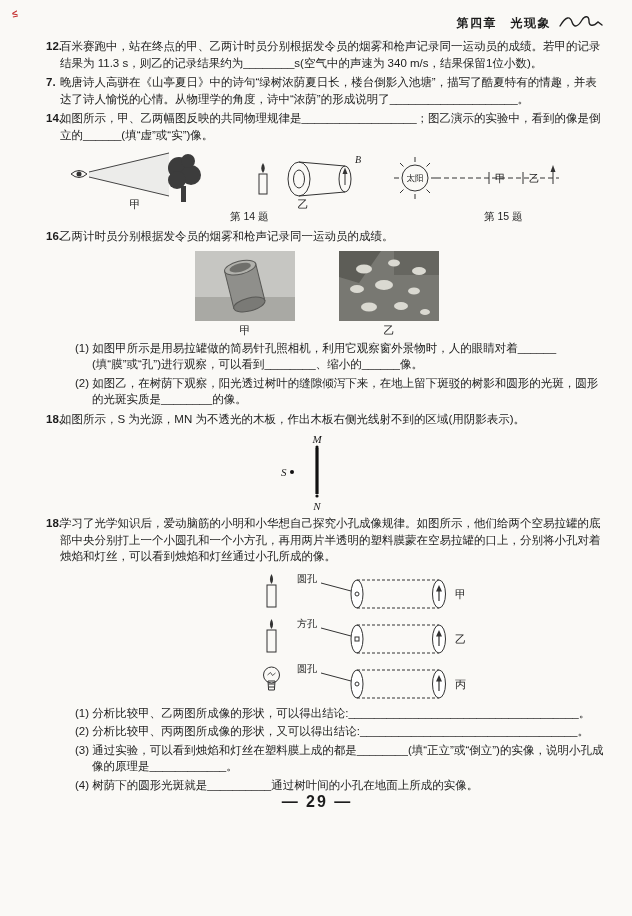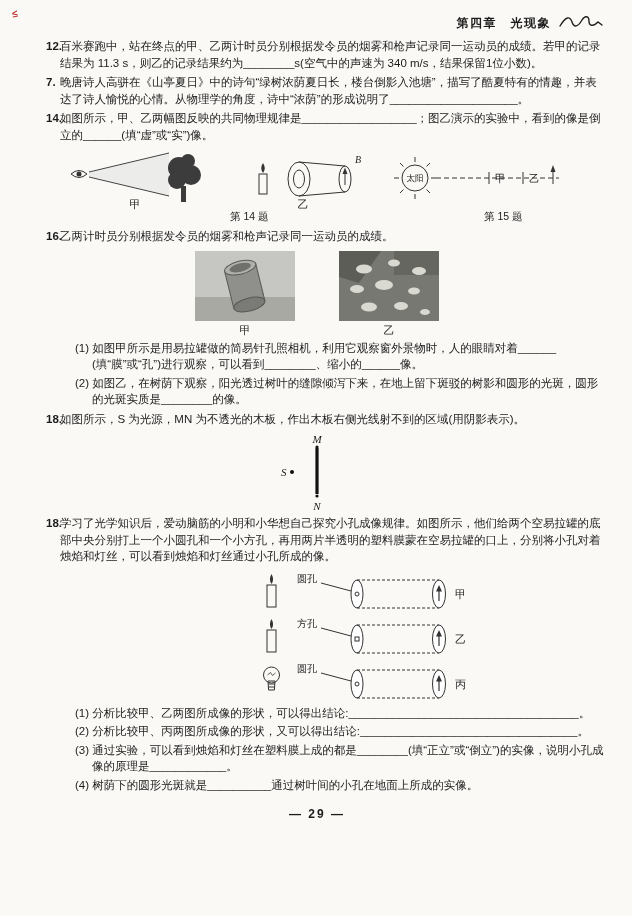"— 29 —" .footer { font-size: 12px -> 16px; margin-top: 14px -> 0 }
